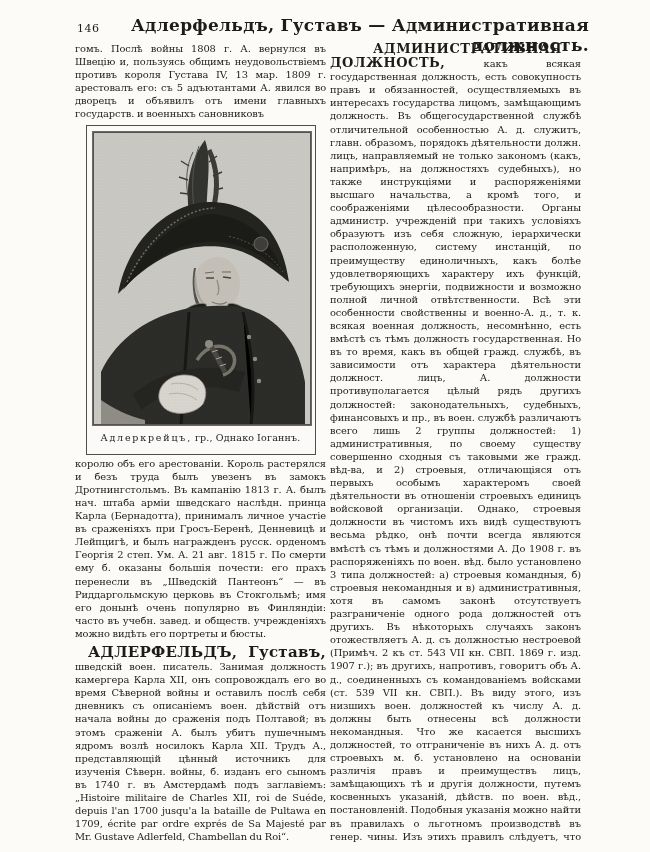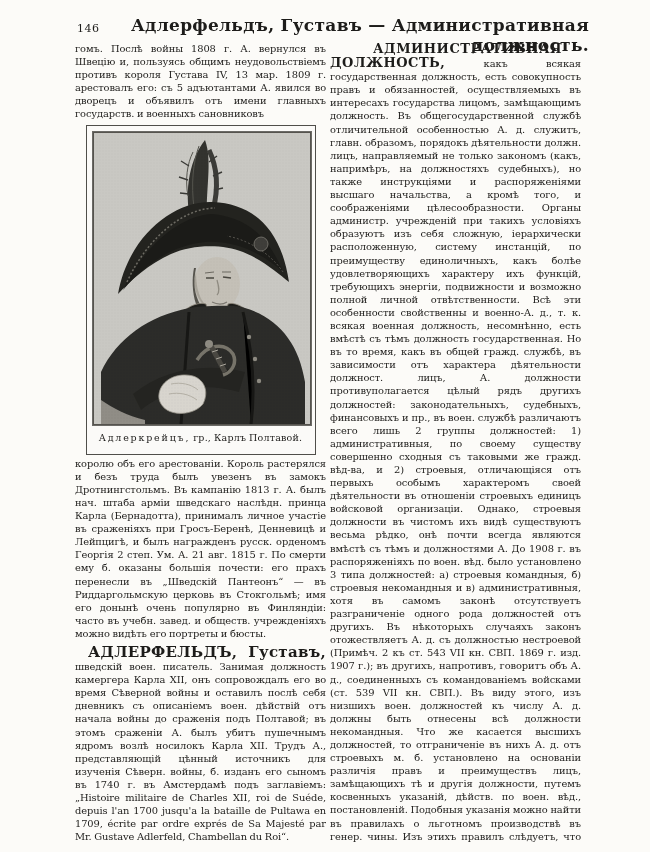"гр., Карлъ Полтавой." span { text: Карлъ Полтавой -> Однако Іоганнъ }
